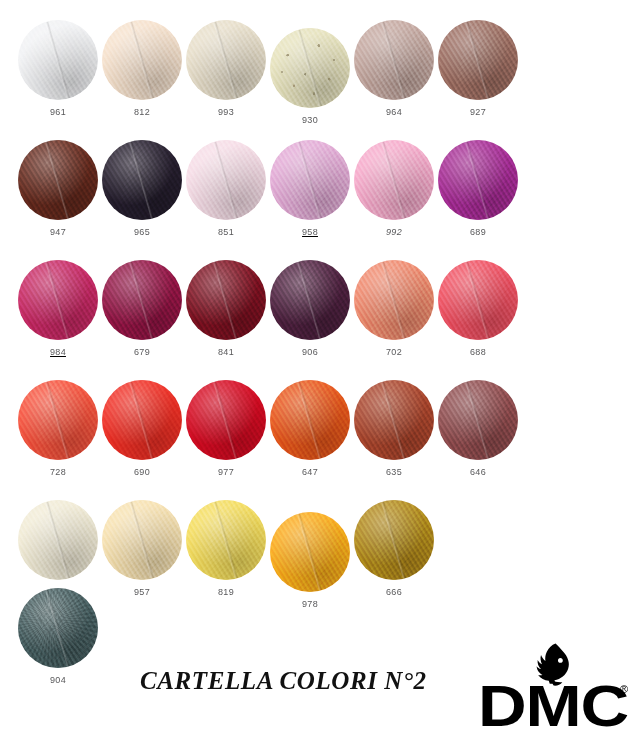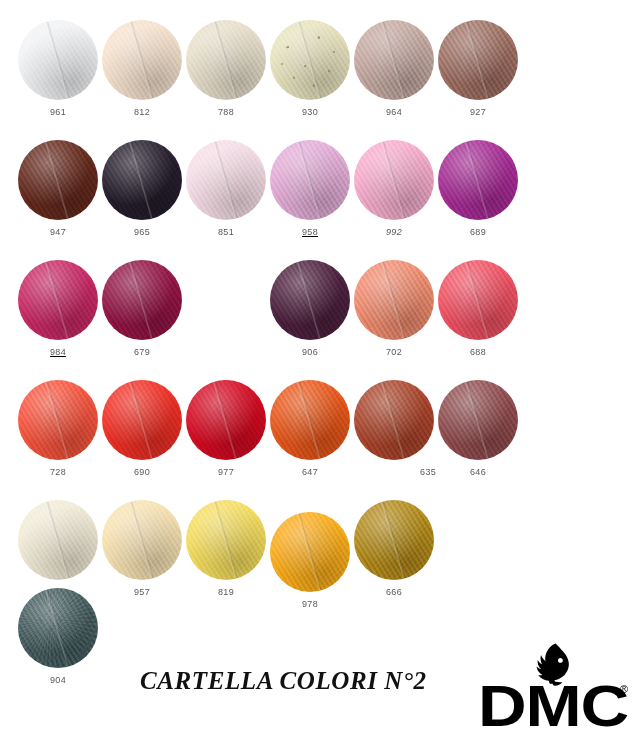"788" div.swatch-label { text: 788 -> 993 }
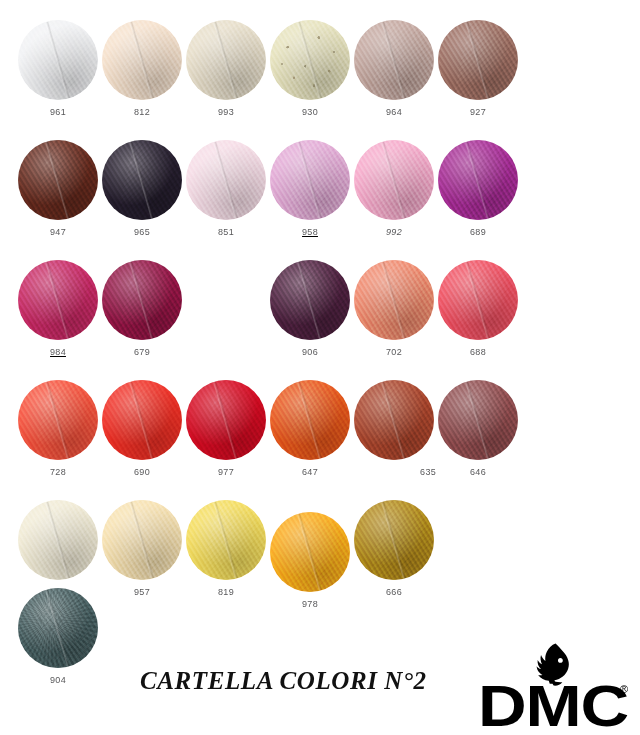"930" div.swatch-cell { top: 20px -> 28px }
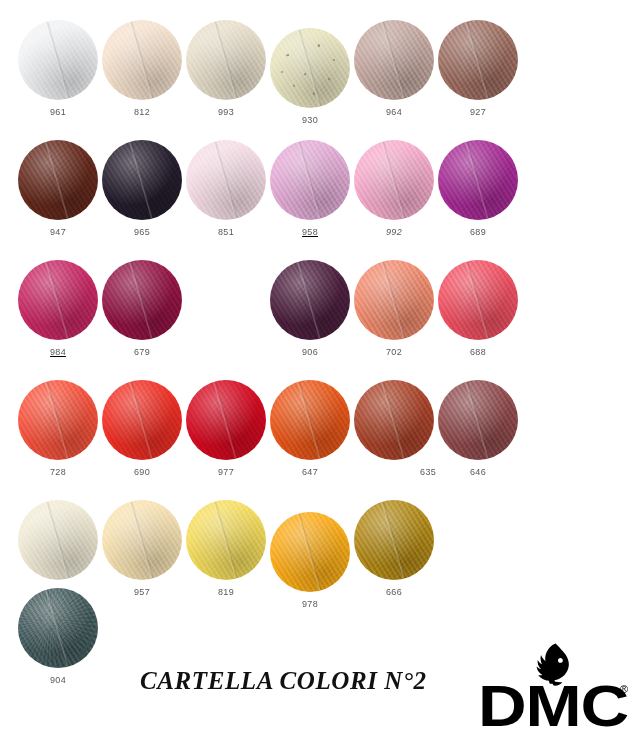"841" div.swatch-cell { html: none -> <div> <div> <div></div> <div></div> <div></div> <div></div> </div> <div>841</div> </div> }
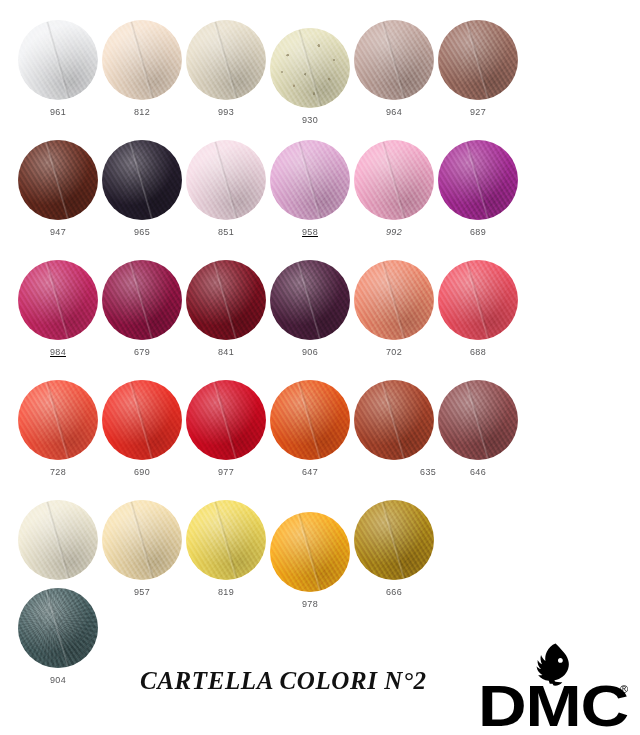"635" div.swatch-cell { text-align: right -> none }
